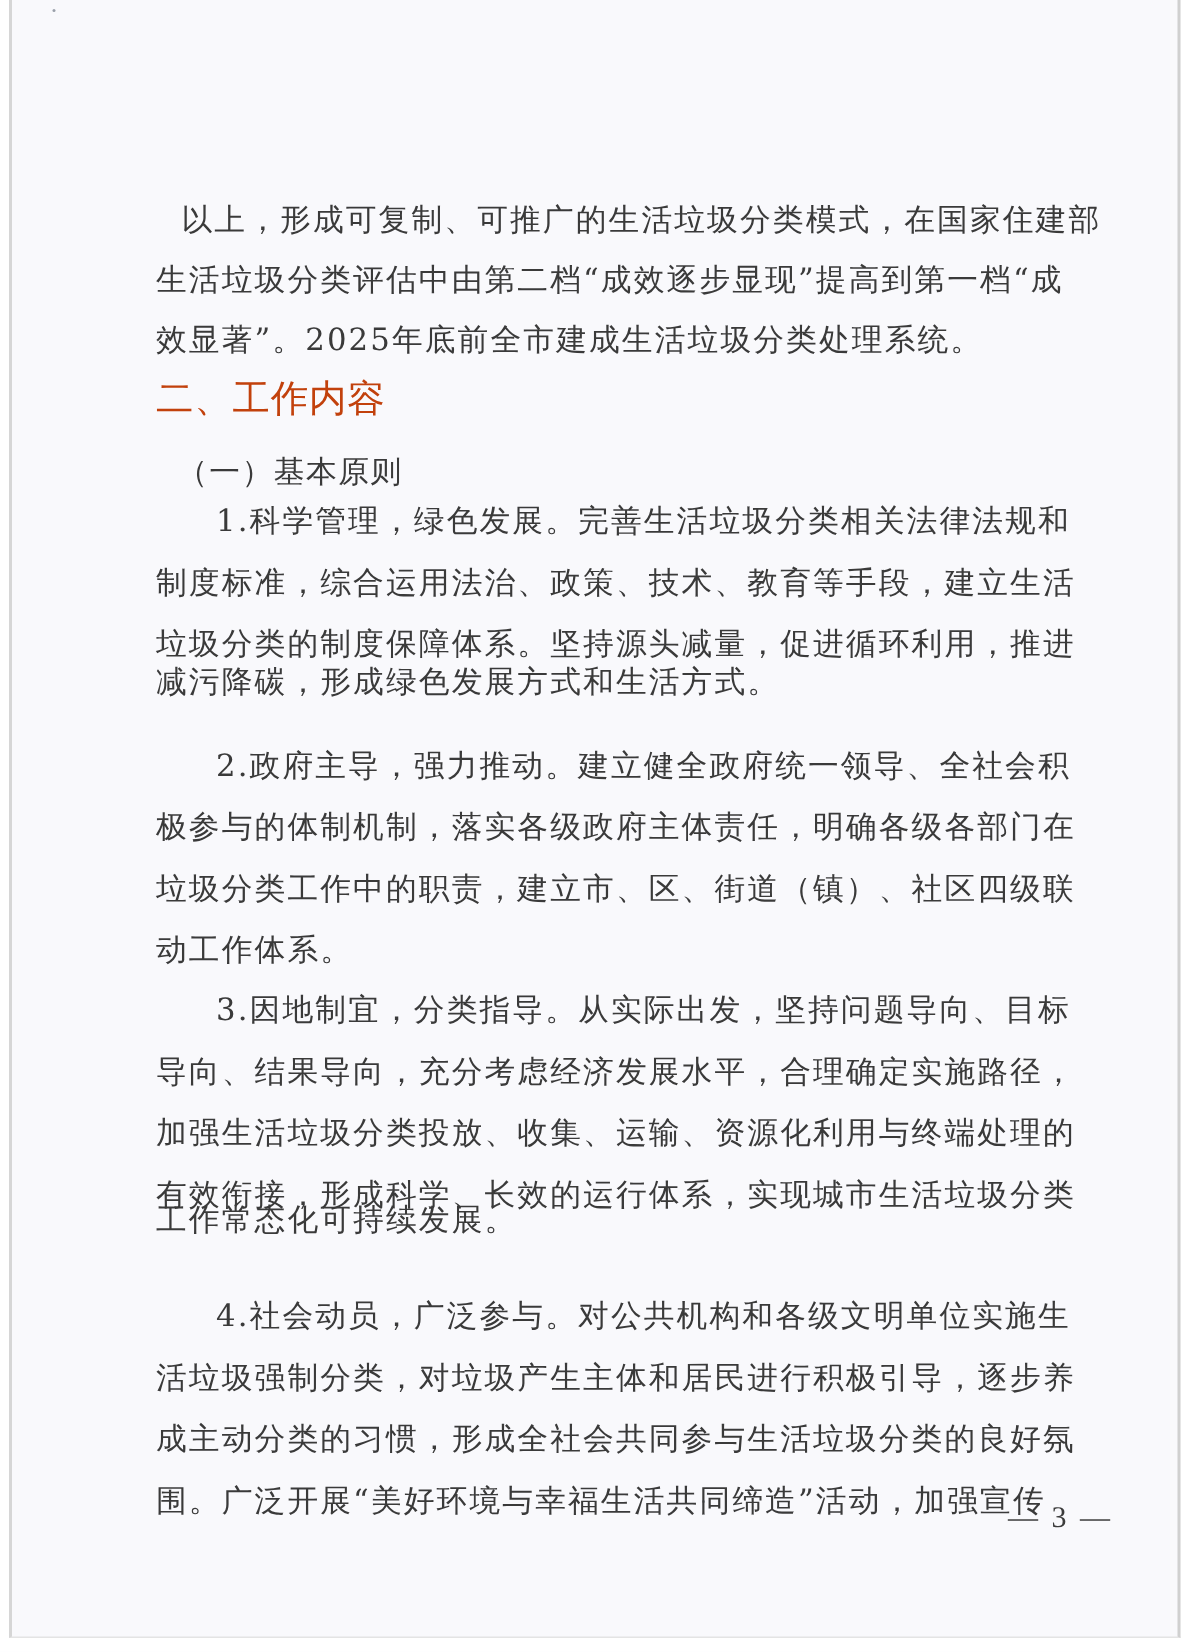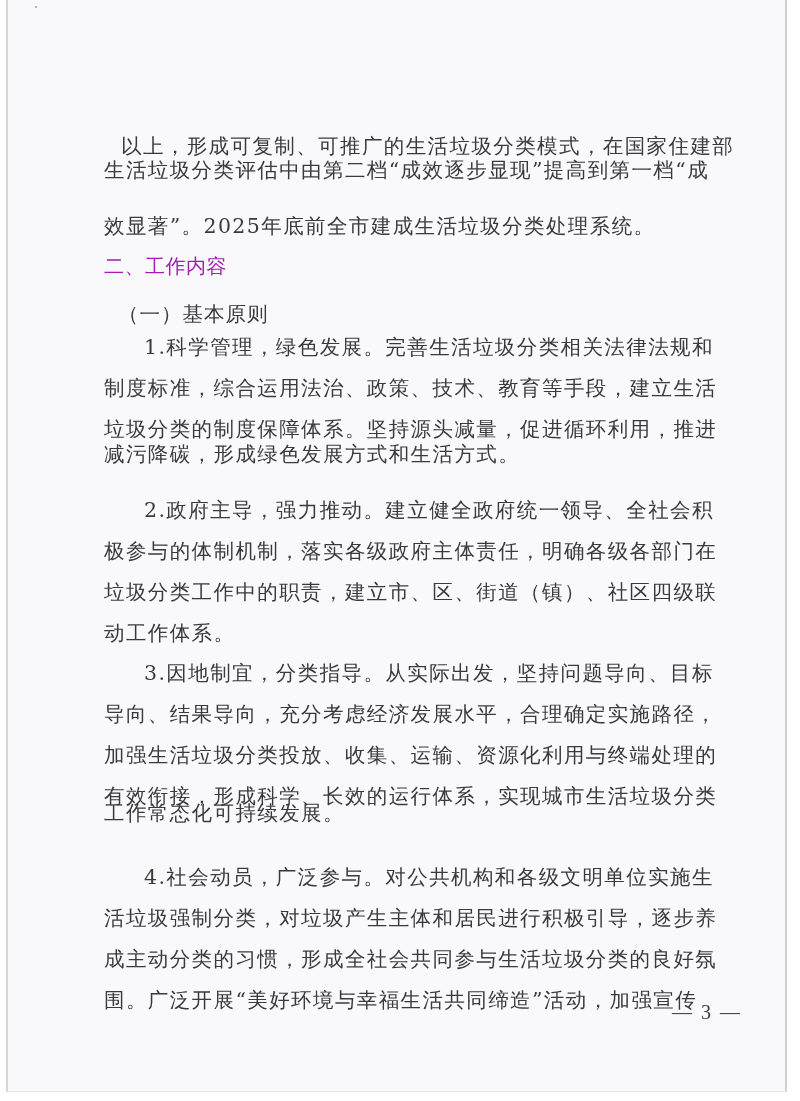"生活垃圾分类评估中由第二档“成效逐步显现”提高到第一档“成" div.line { top: 24px -> 40px }
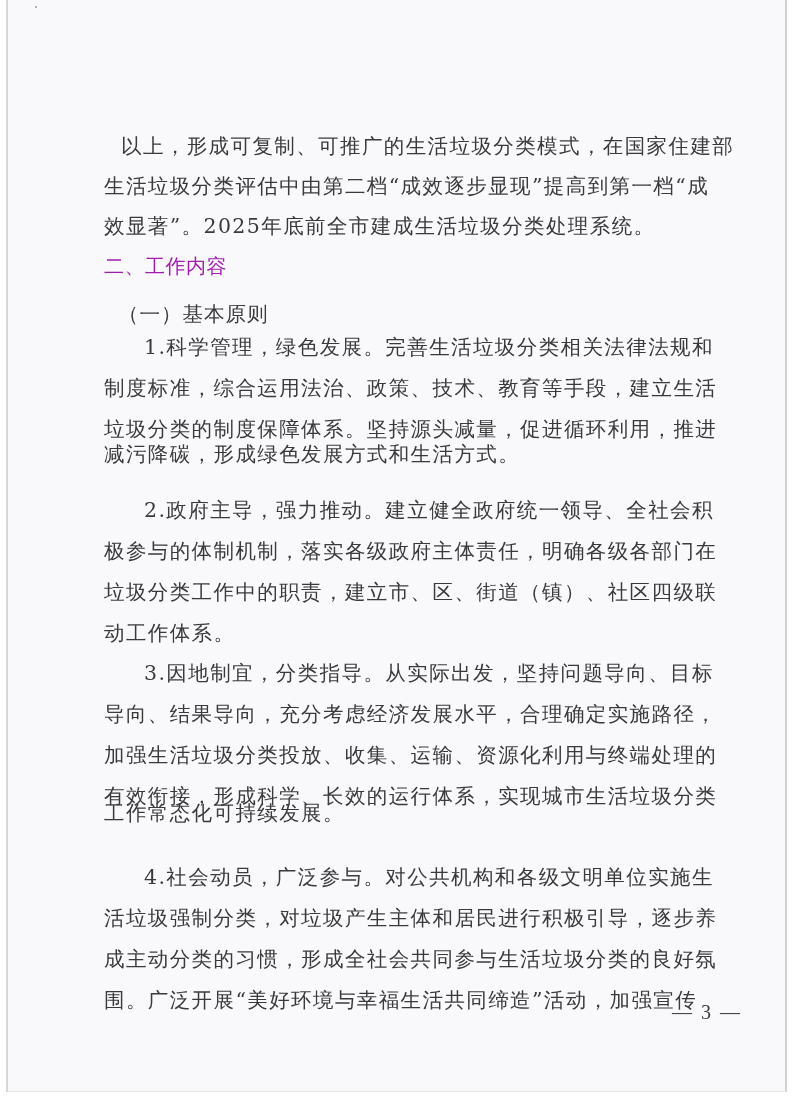"二、工作内容" .heading { color: #a21caf -> #c2410c; font-size: 20px -> 25px }
